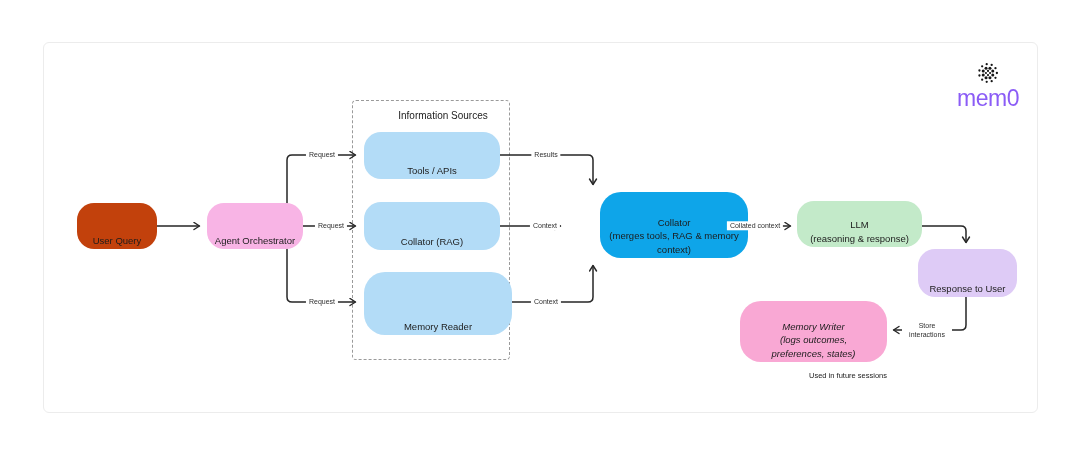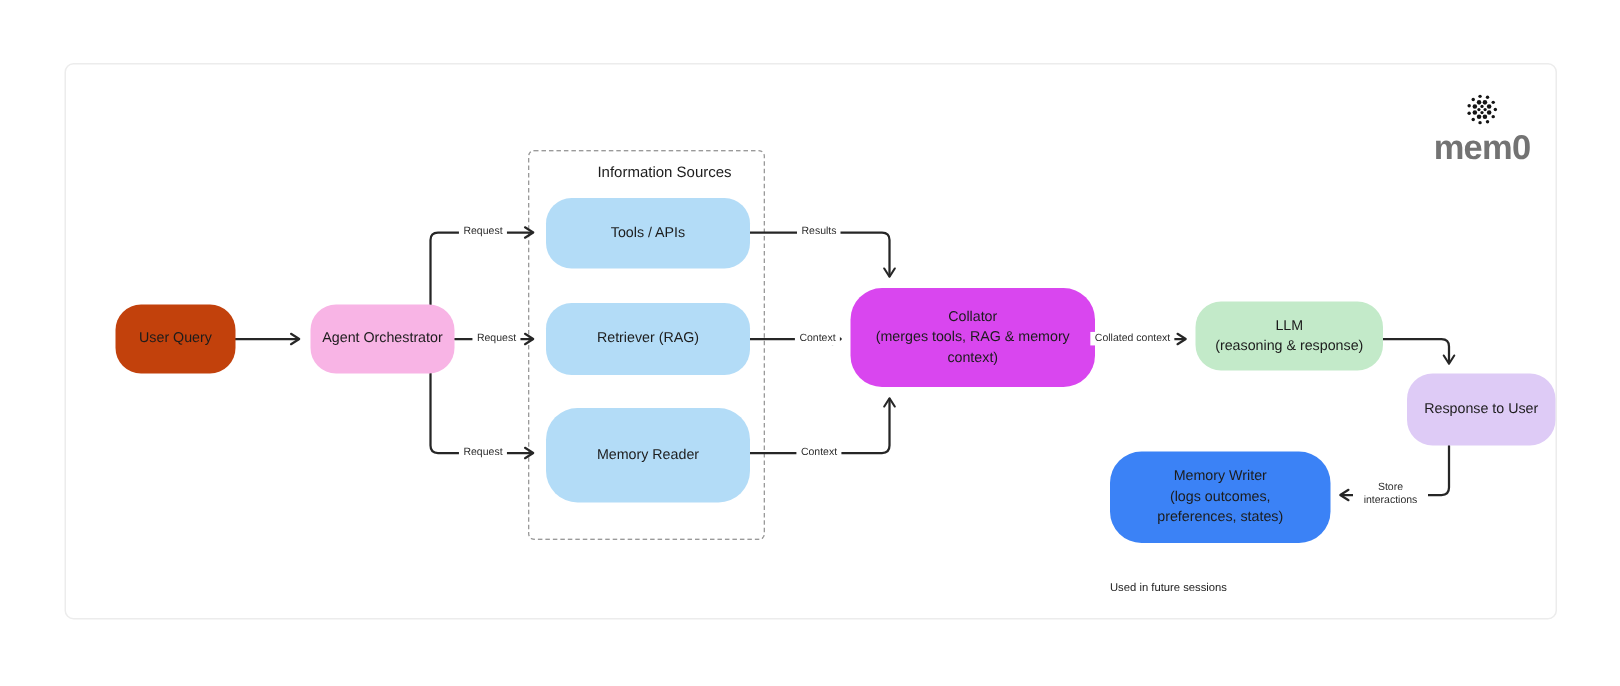"mem0" .logo-word { color: #737373 -> #8b5cf6; font-weight: bold -> none }
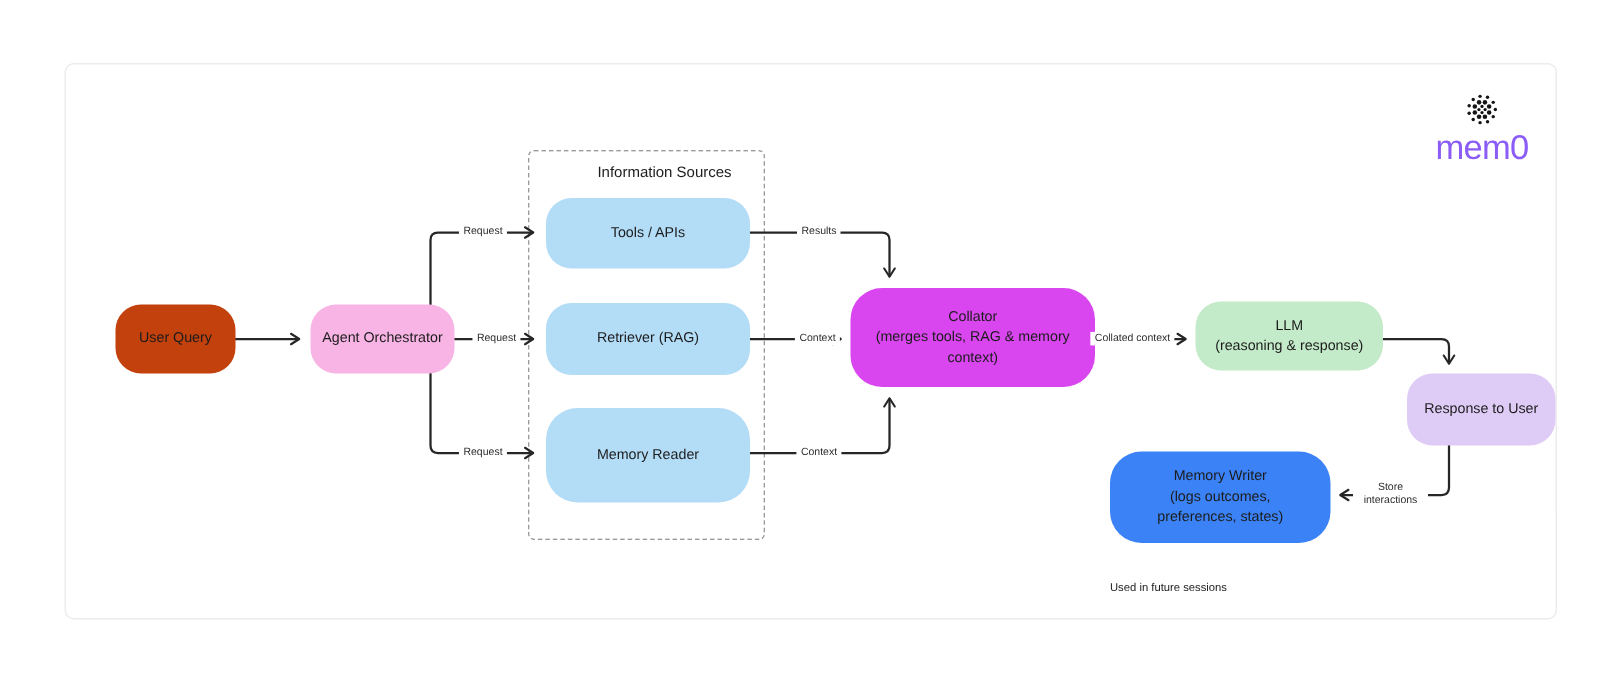"Tools / APIs" .node { justify-content: center -> flex-end }
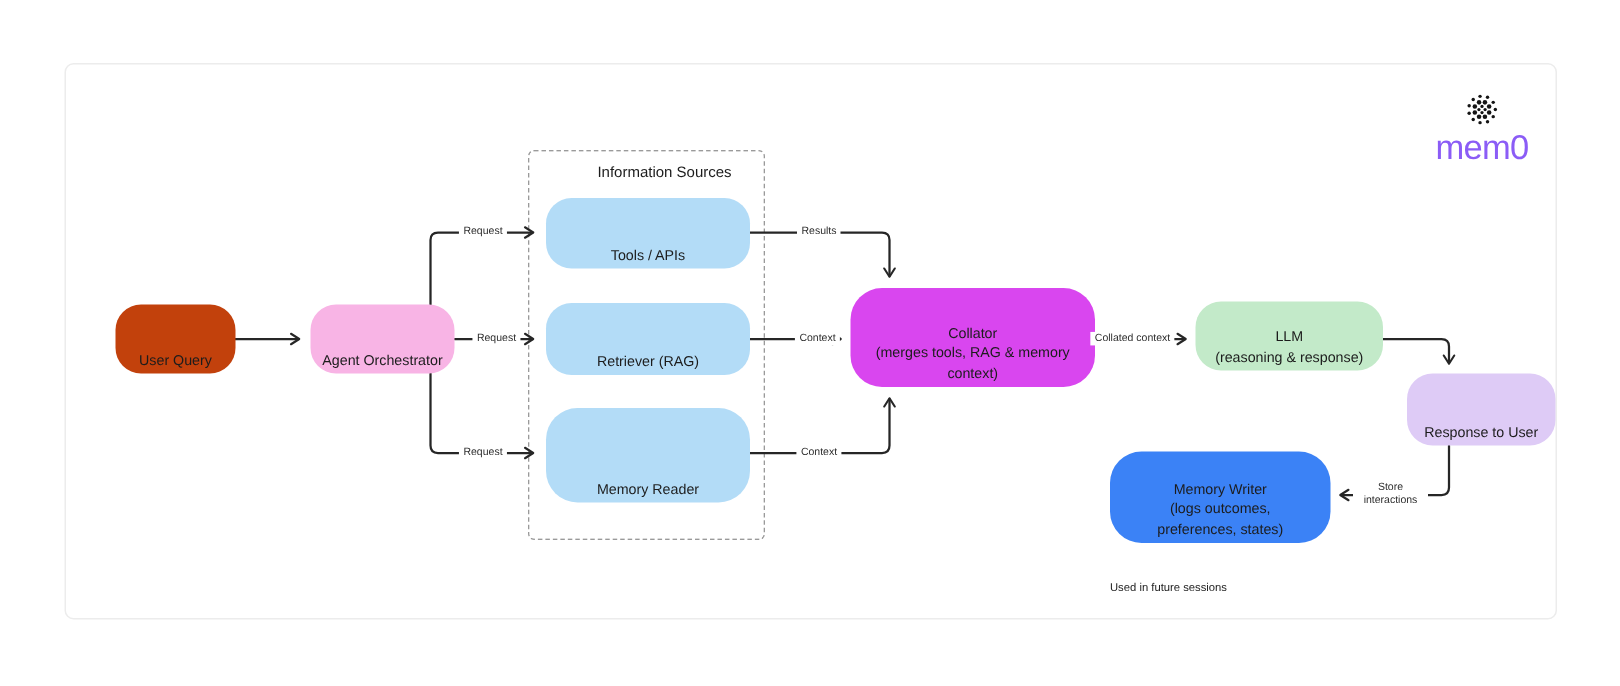"Collator" div.node { background-color: #d946ef -> #0ea5e9; left: 567px -> 600px; width: 163px -> 148px }
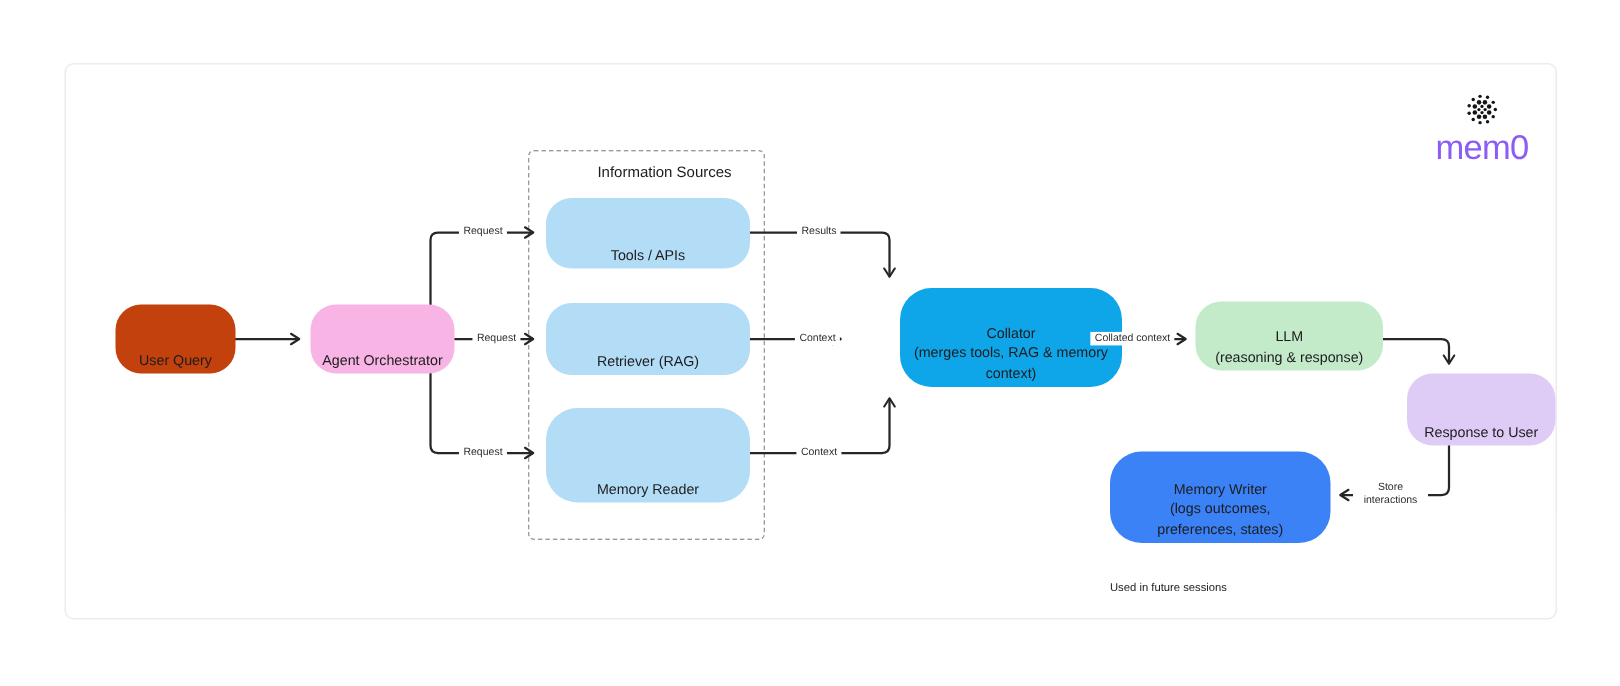"Retriever (RAG)" div { text: Retriever -> Collator }
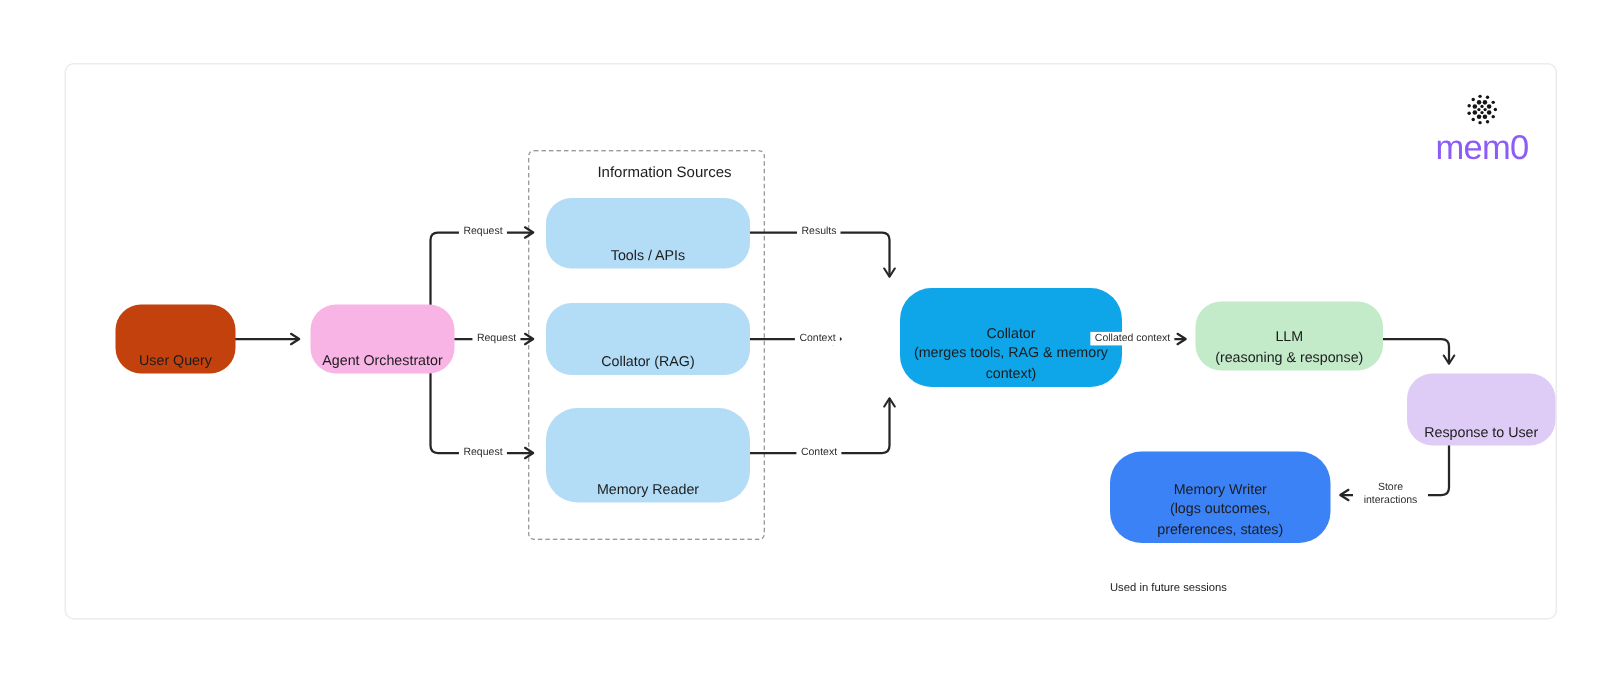"Response to User" div.node { margin-left: 20px -> none }
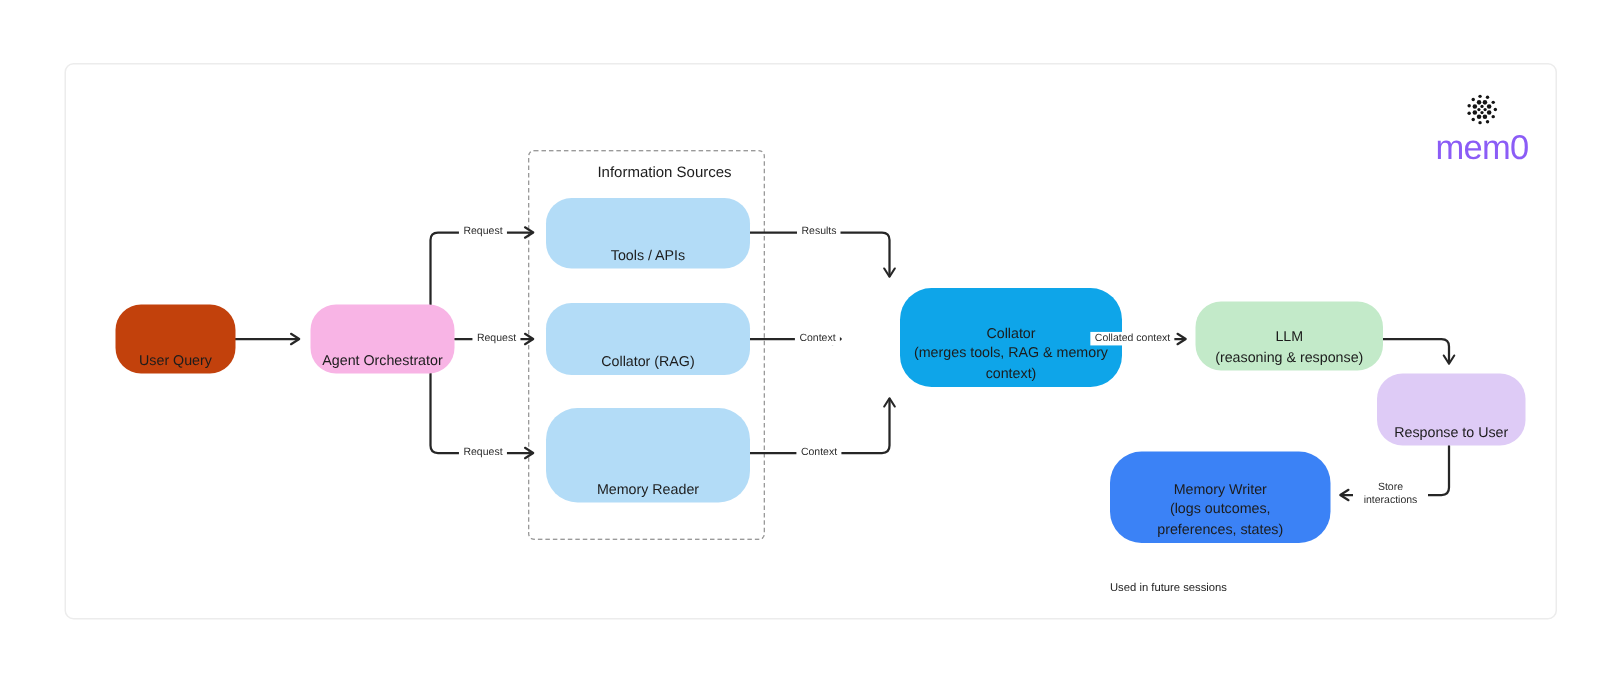"Memory Reader" div.node { width: 136px -> 148px }
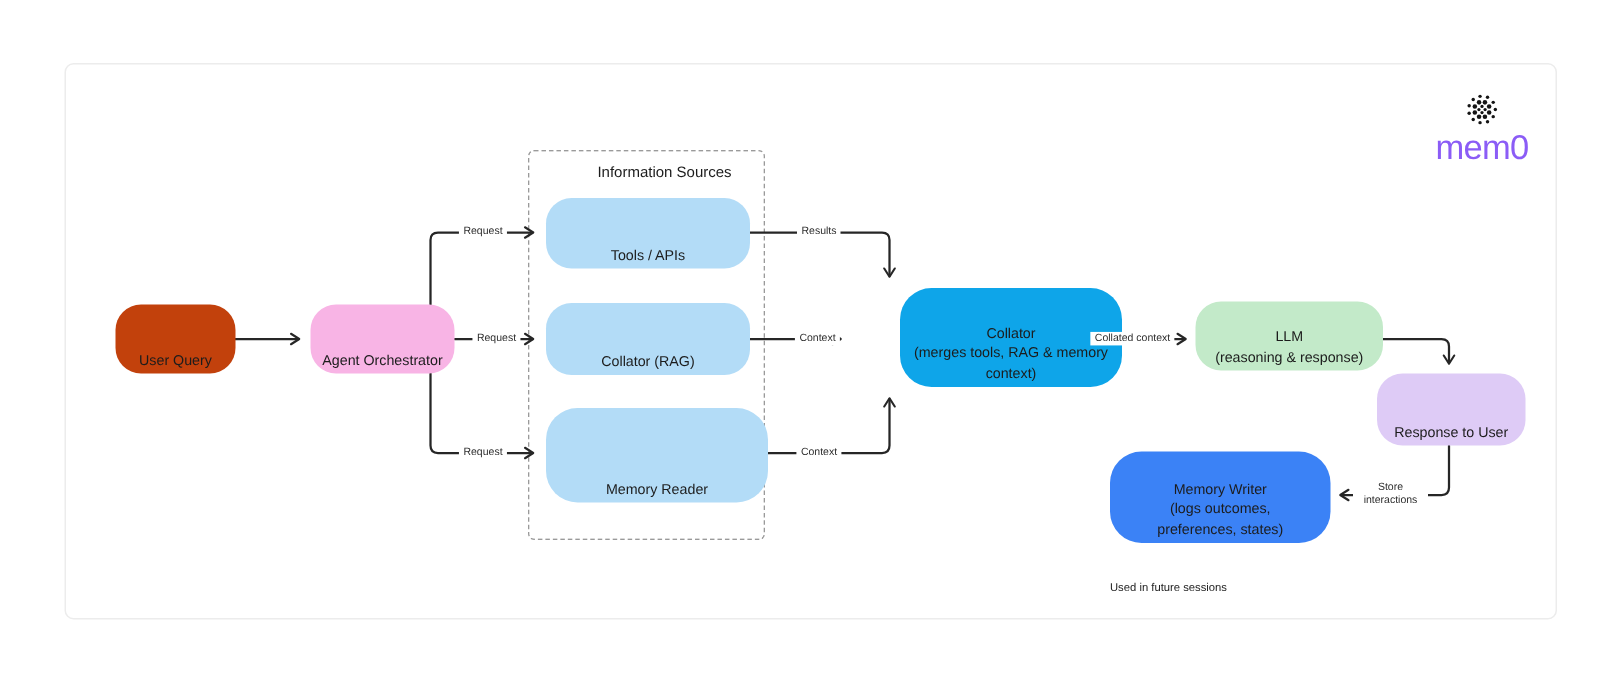"Memory Writer" div.node { background-color: #3b82f6 -> #f9a8d4; font-style: none -> italic }
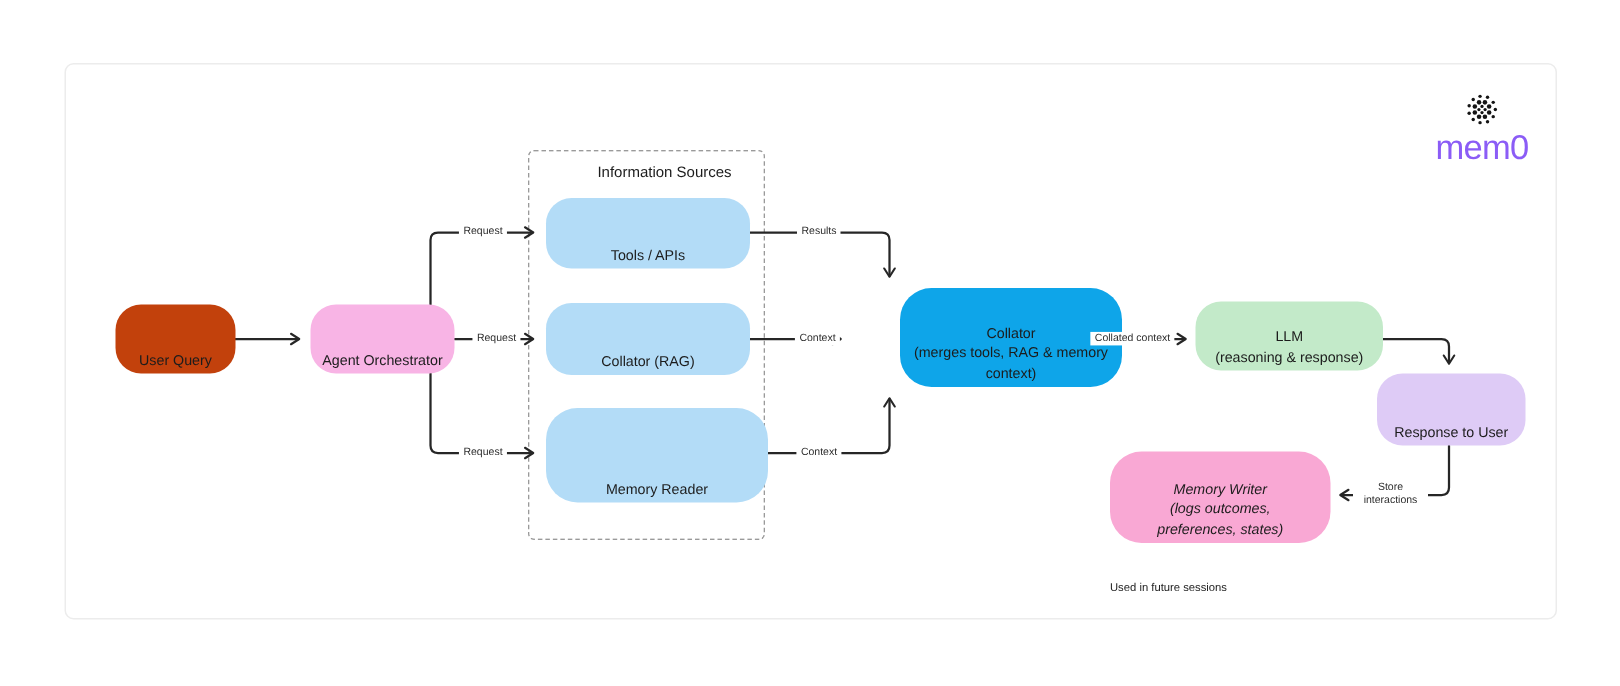"Used in future sessions" .caption { text-align: left -> right; top: 387px -> 371px }
